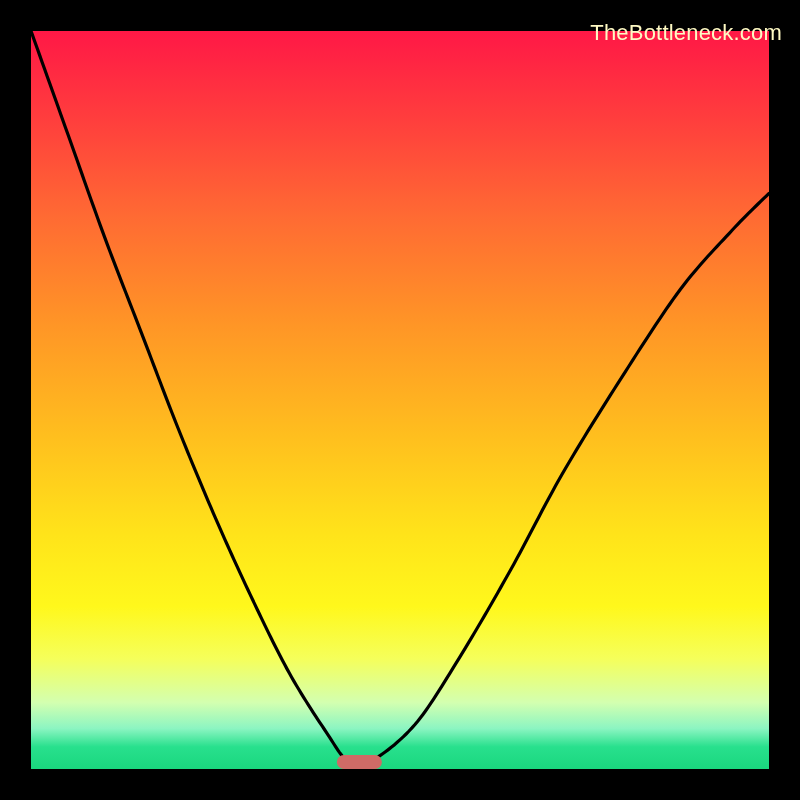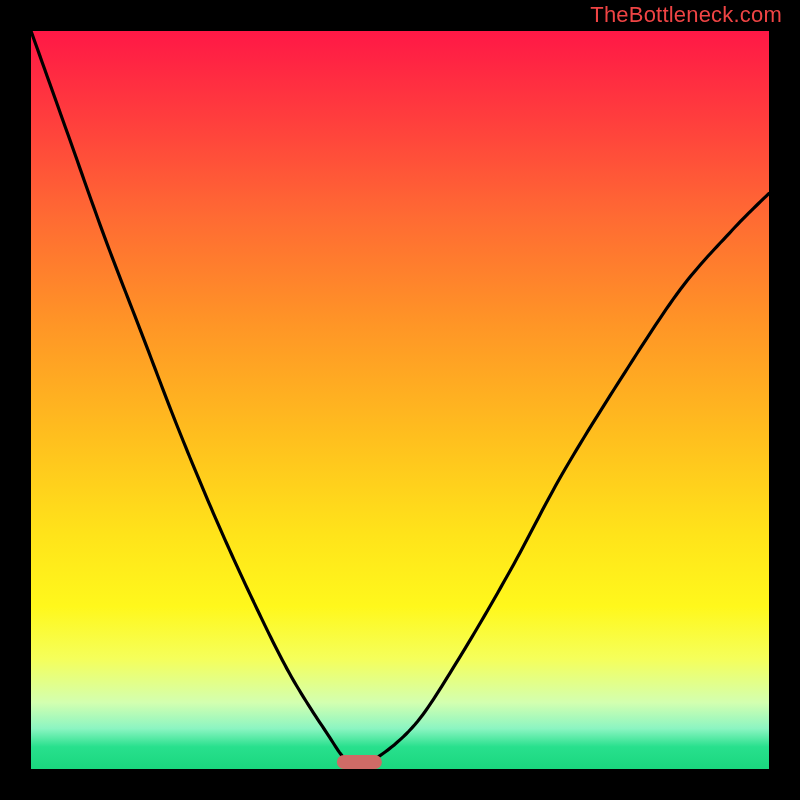"TheBottleneck.com" .watermark { color: #ef4444 -> #fef9c3; top: 2px -> 20px }
